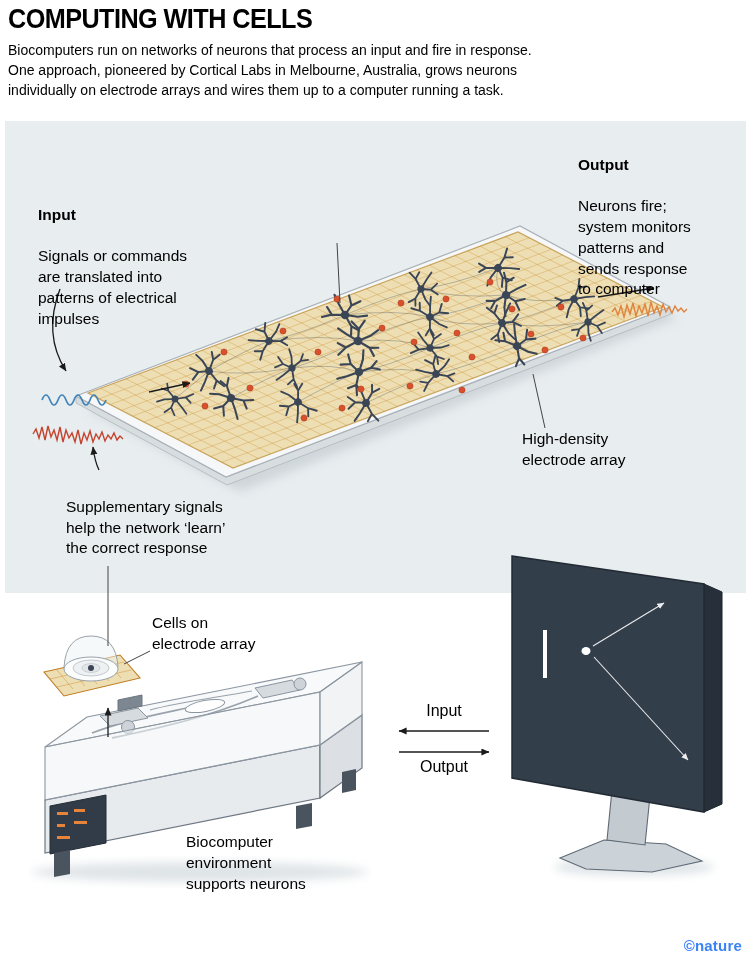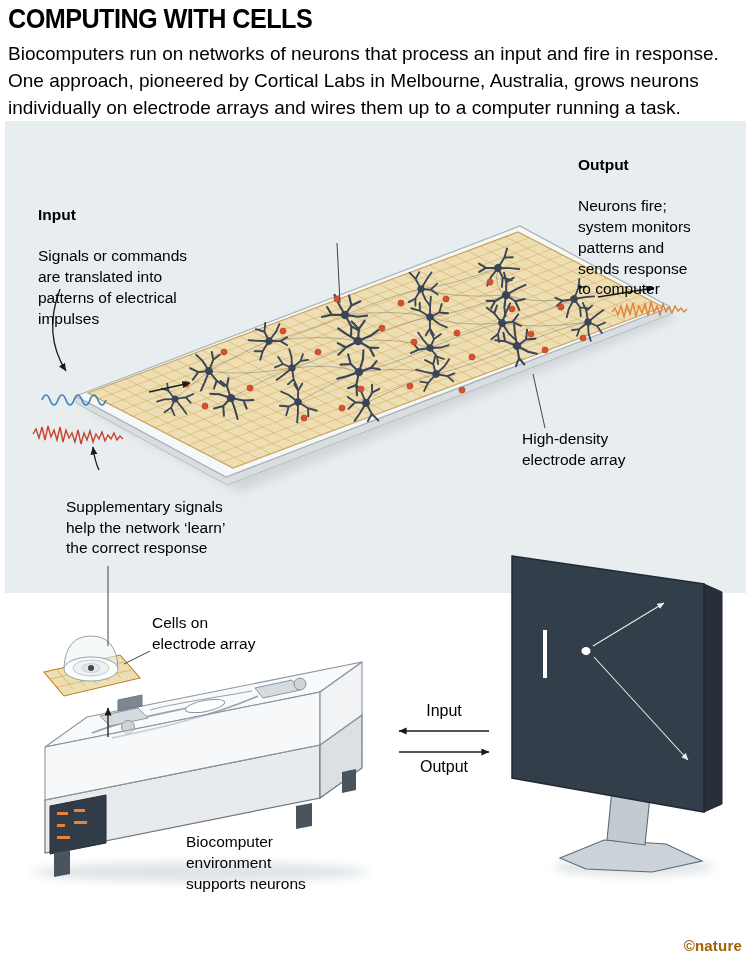"Biocomputers run on networks of" .intro { font-size: 19px -> 14px }
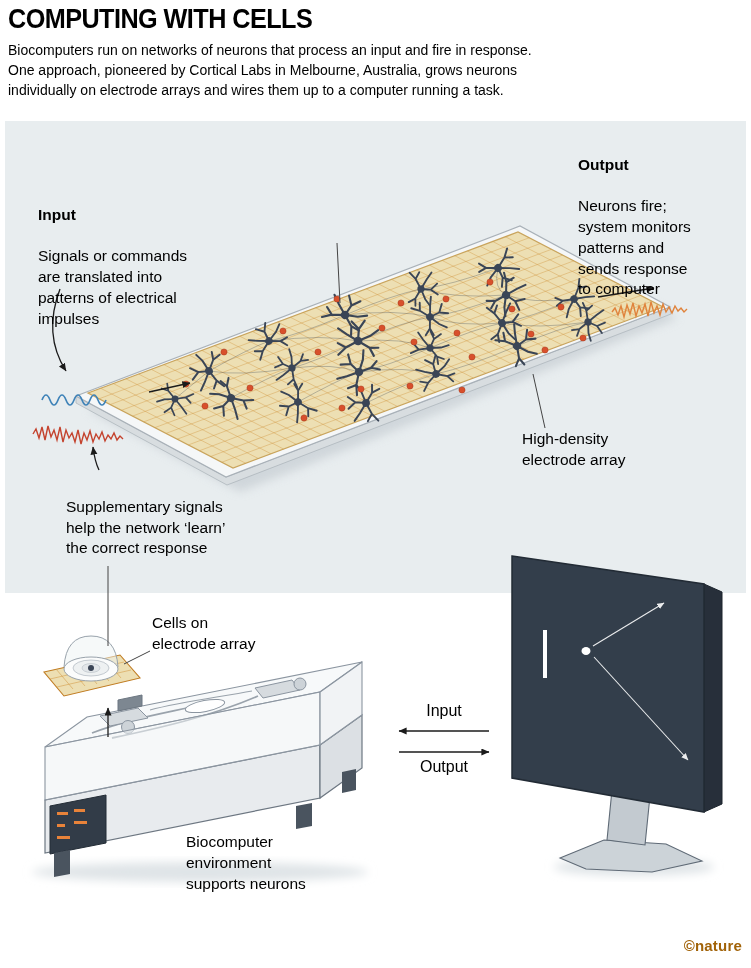"©nature" .credit { color: #a16207 -> #3b82f6 }
